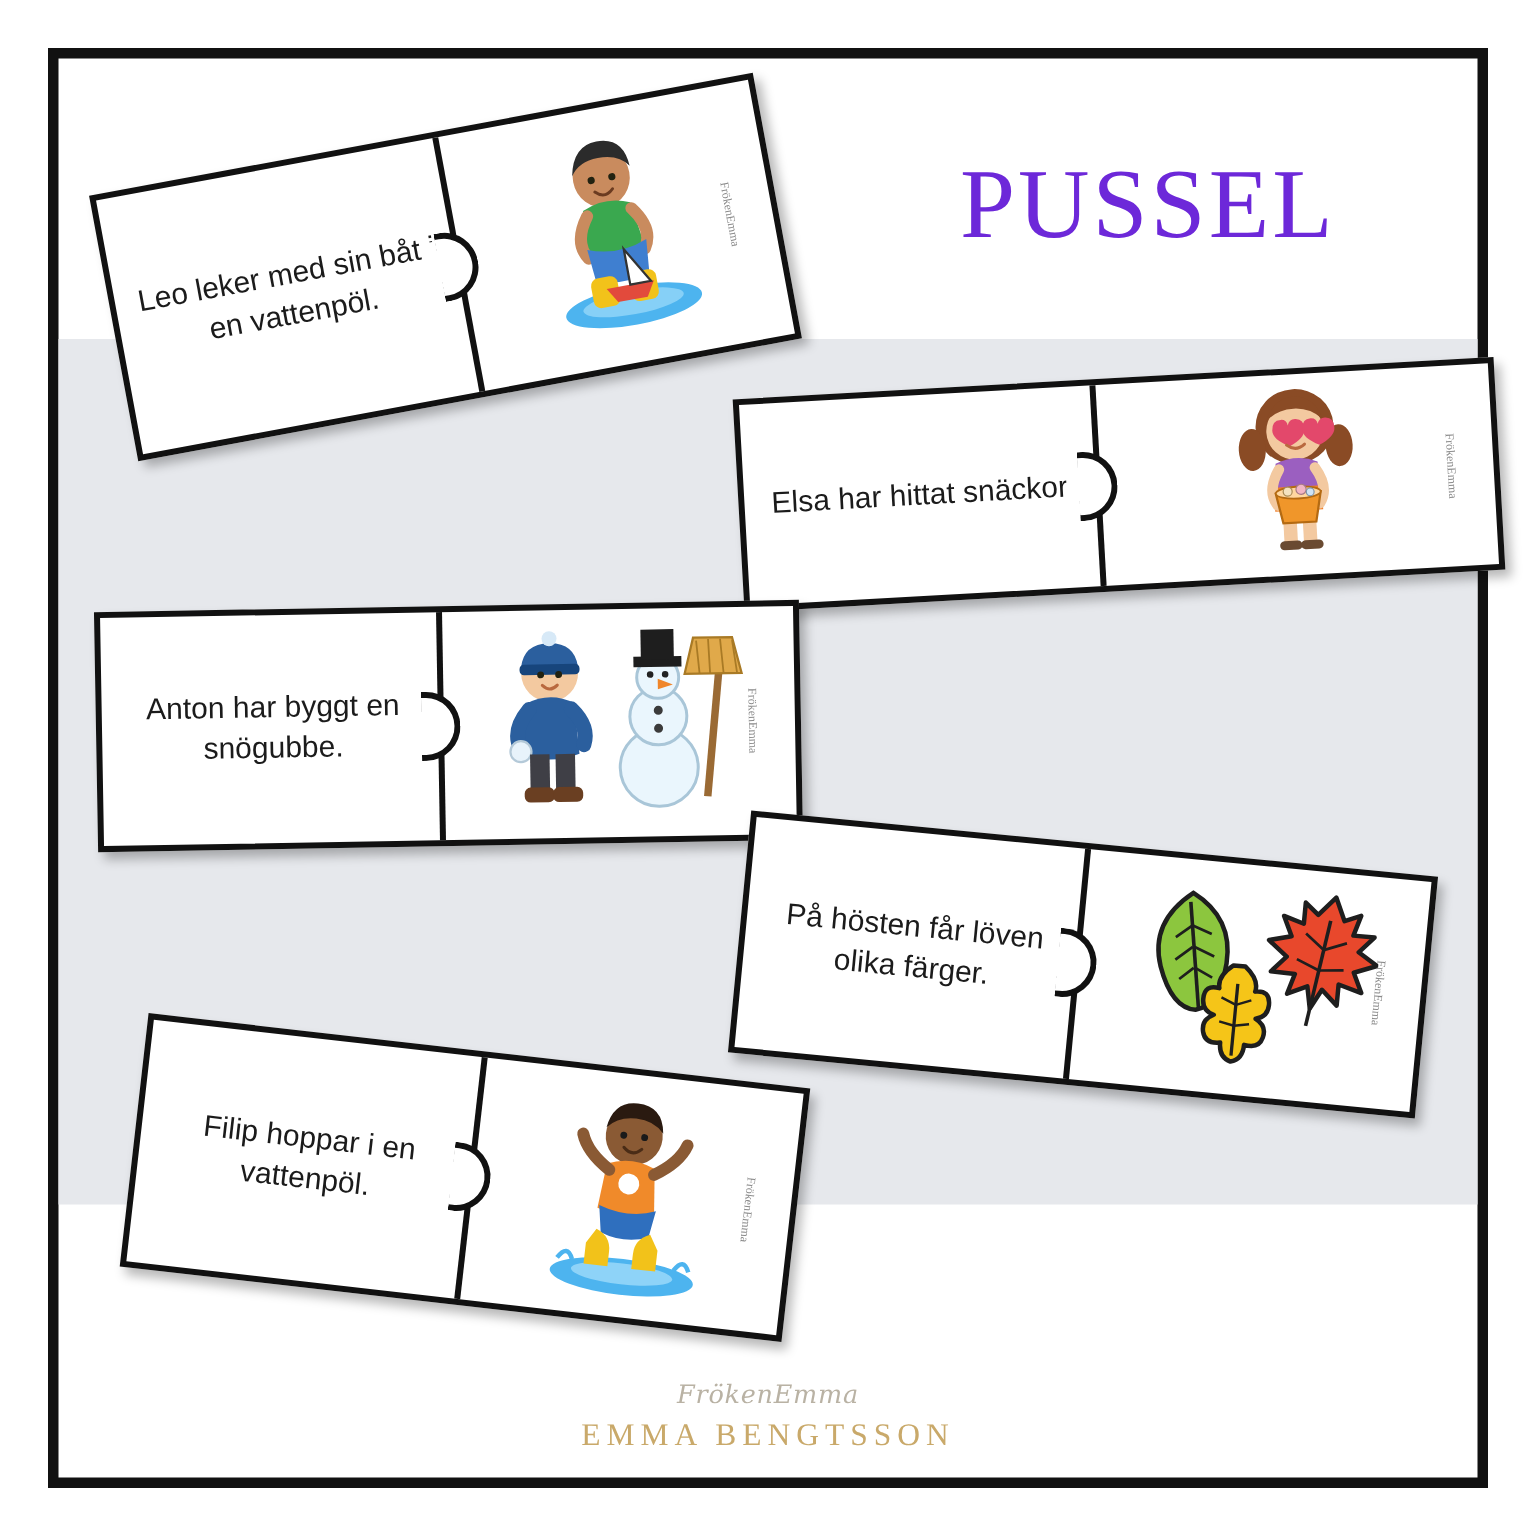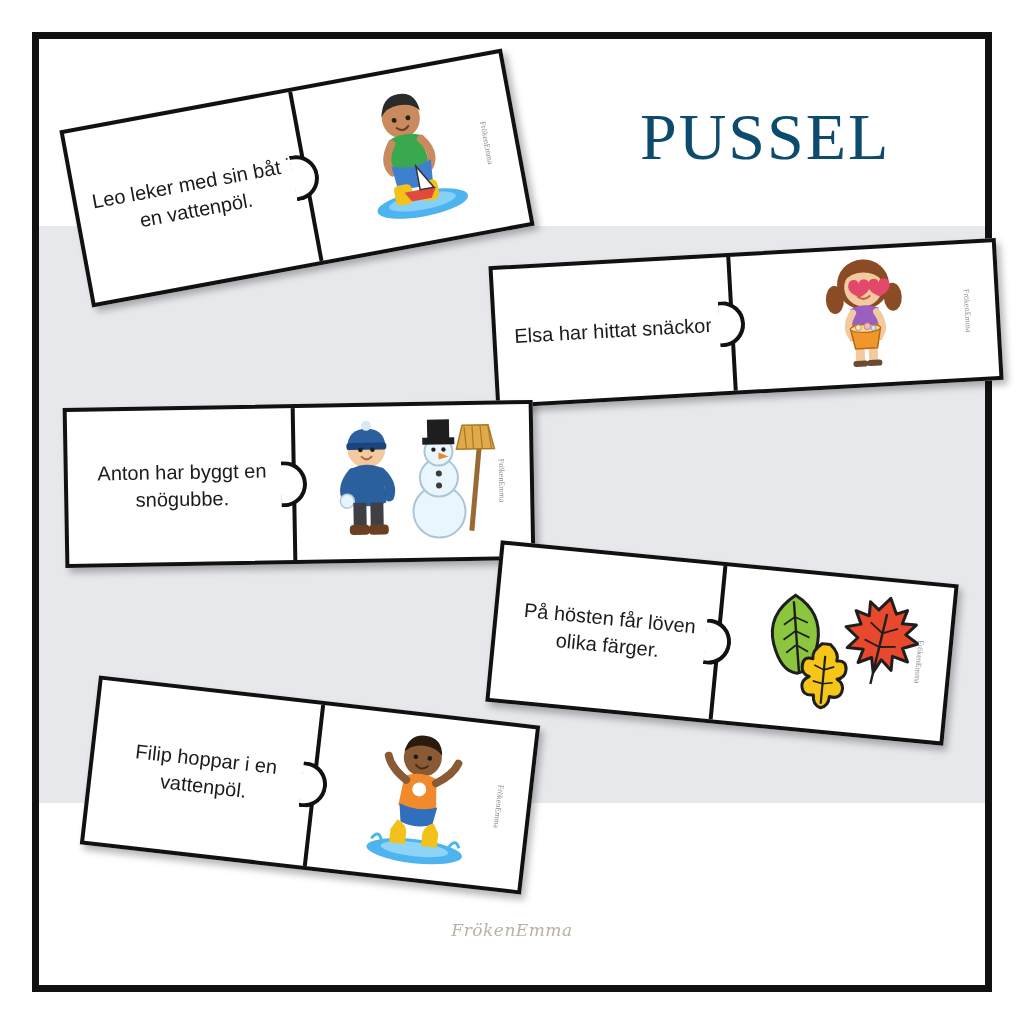"PUSSEL" .title { color: #0c4a6e -> #6d28d9 }
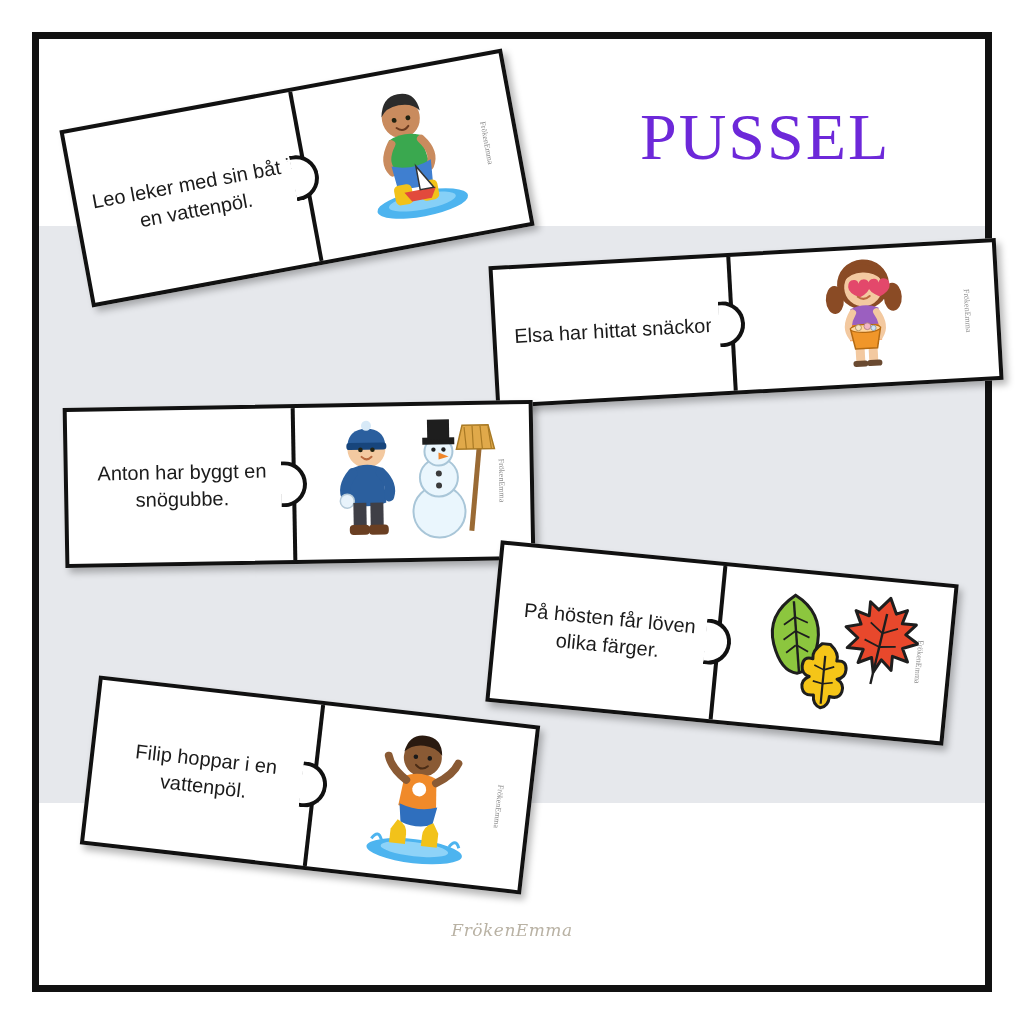"EMMA BENGTSSON" div.brand { html: none -> <div>EMMA BENGTSSON</div> }
